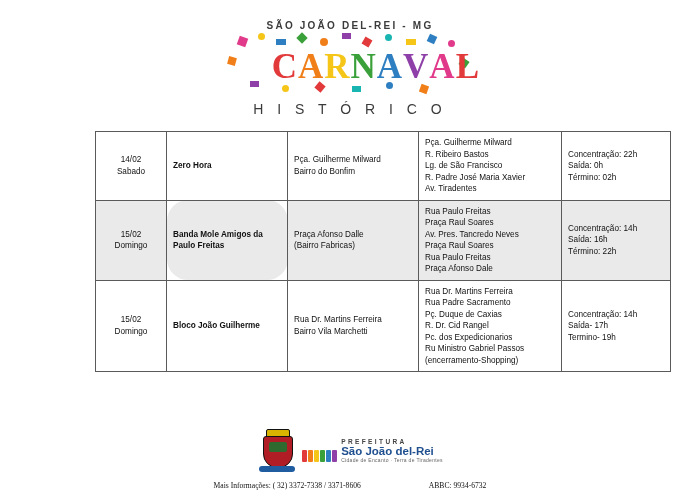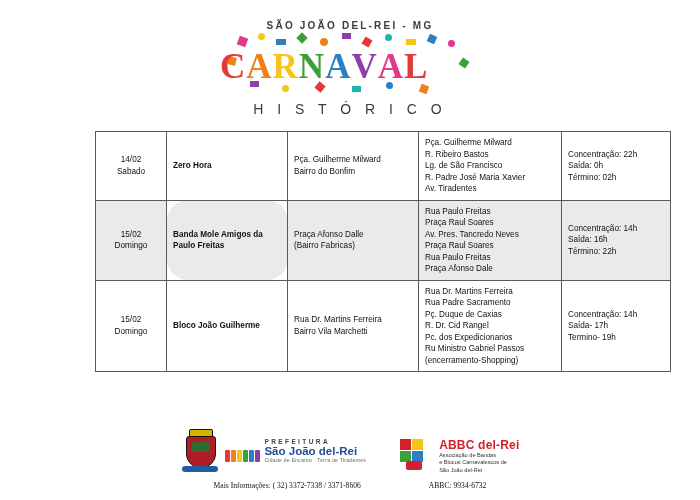"CARNAVAL" .carnaval-word { text-align: left -> right }
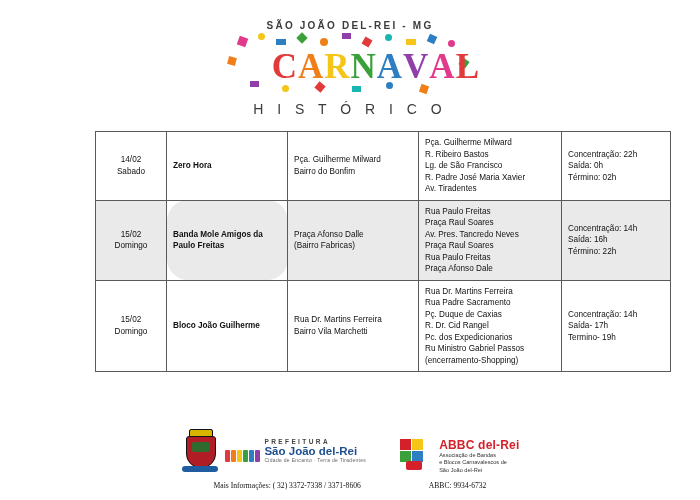"ABBC del-Rei" div.logo-block { html: <div> <div> <span></span> <span></span> <span></span> <span></span> <span></span> </div> <div> <div>ABBC del-Rei</div> <div>Associação de Bandas</div> <div>e Blocos Carnavalescos de</div> <div>São João del-Rei</div> </div> </div> -> none }
